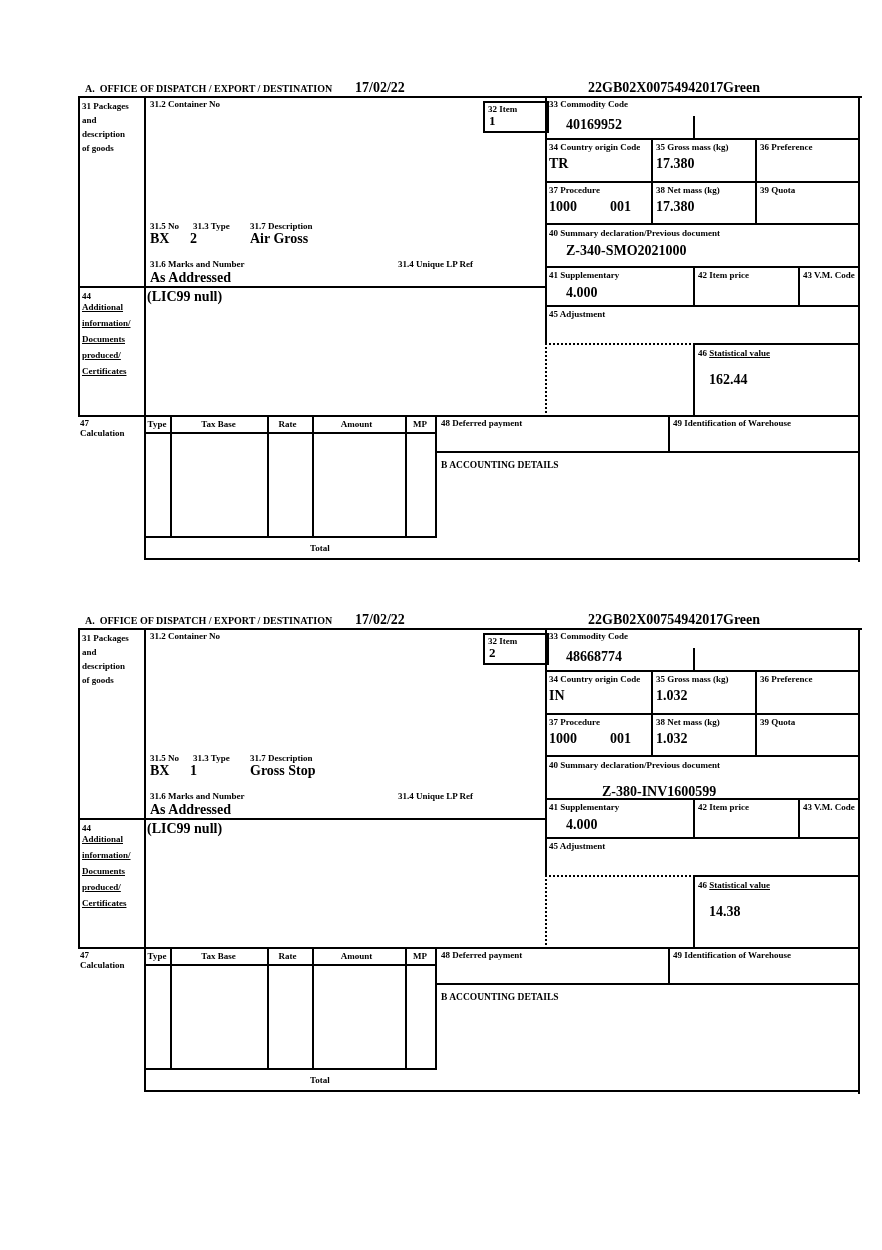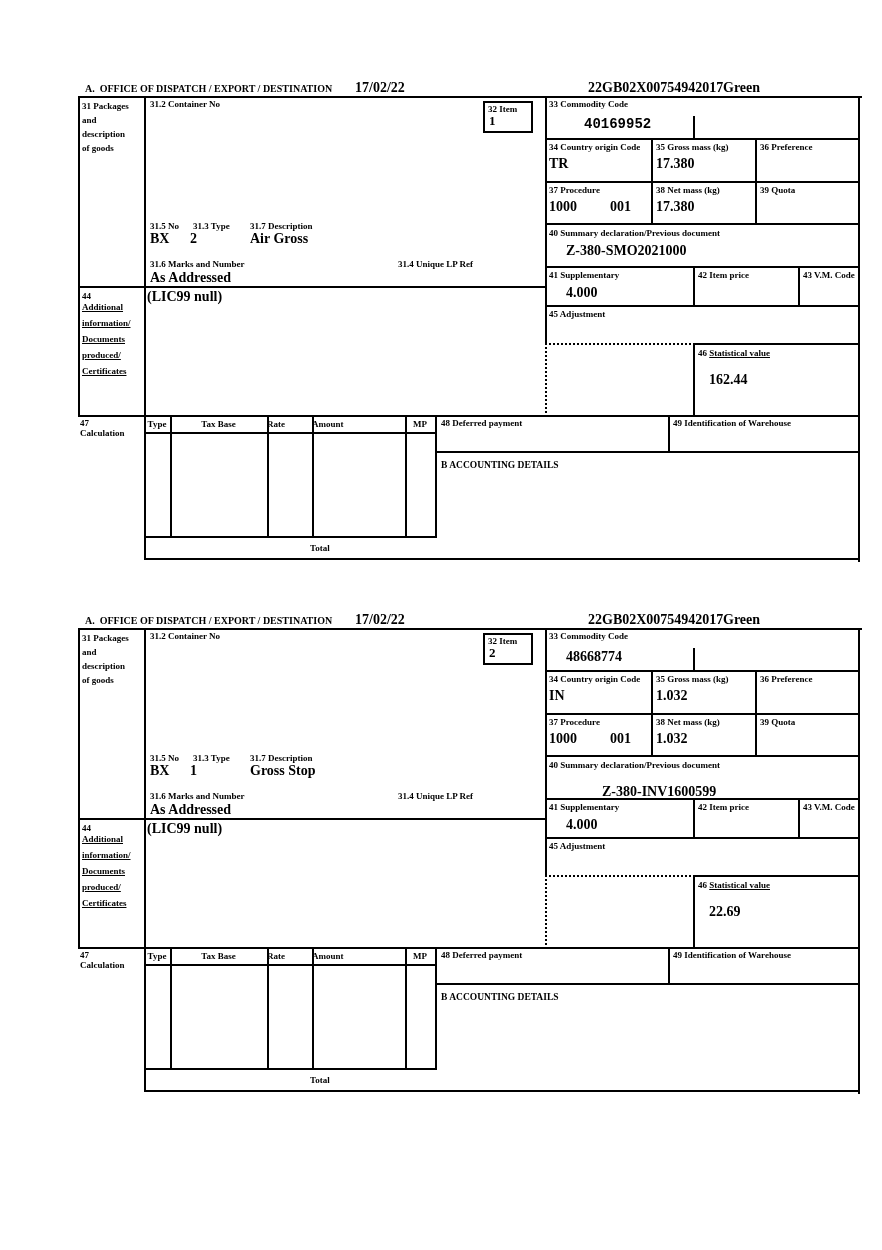"32 Item" .item-box { padding-left: none -> 16px }
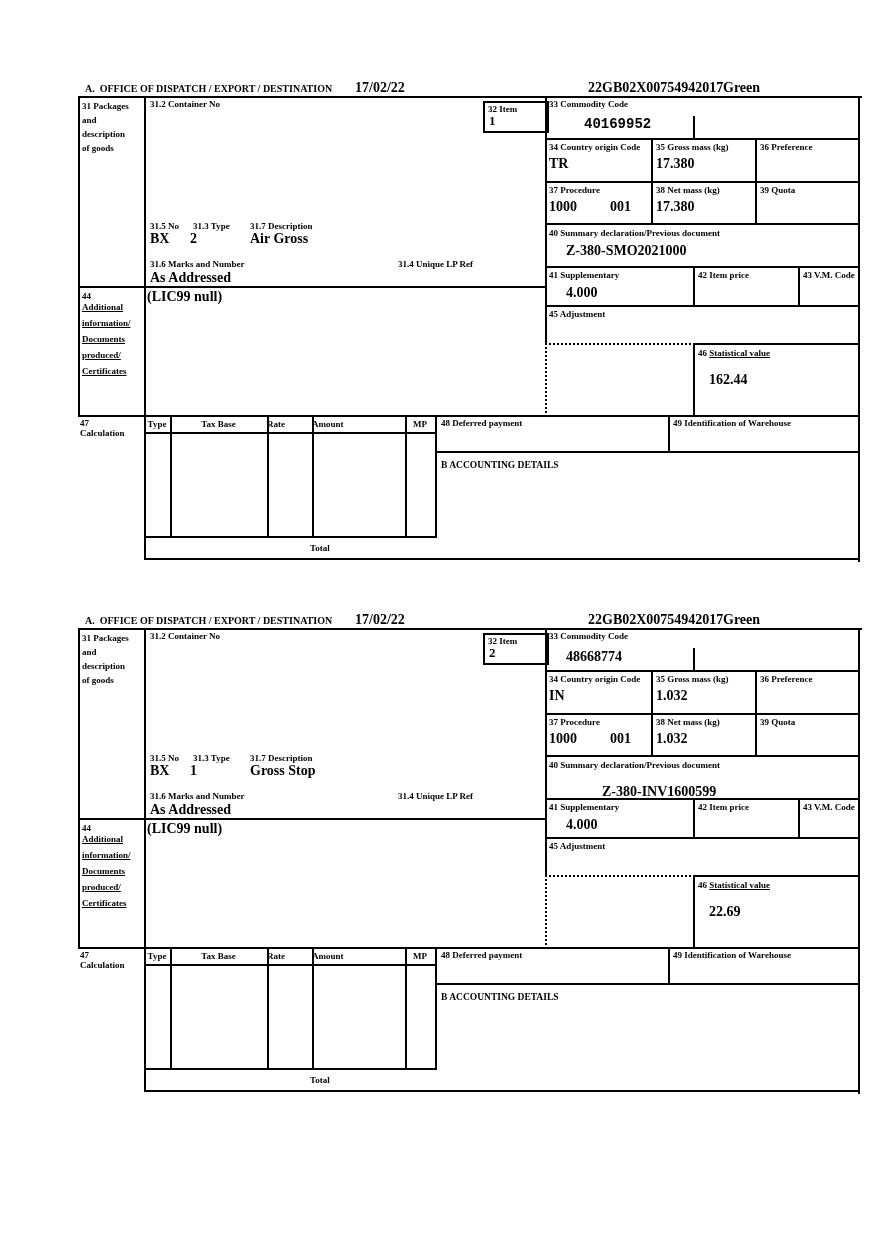"40169952" span.vlg { font-family: Liberation Mono, monospace -> none; left: 584px -> 566px }
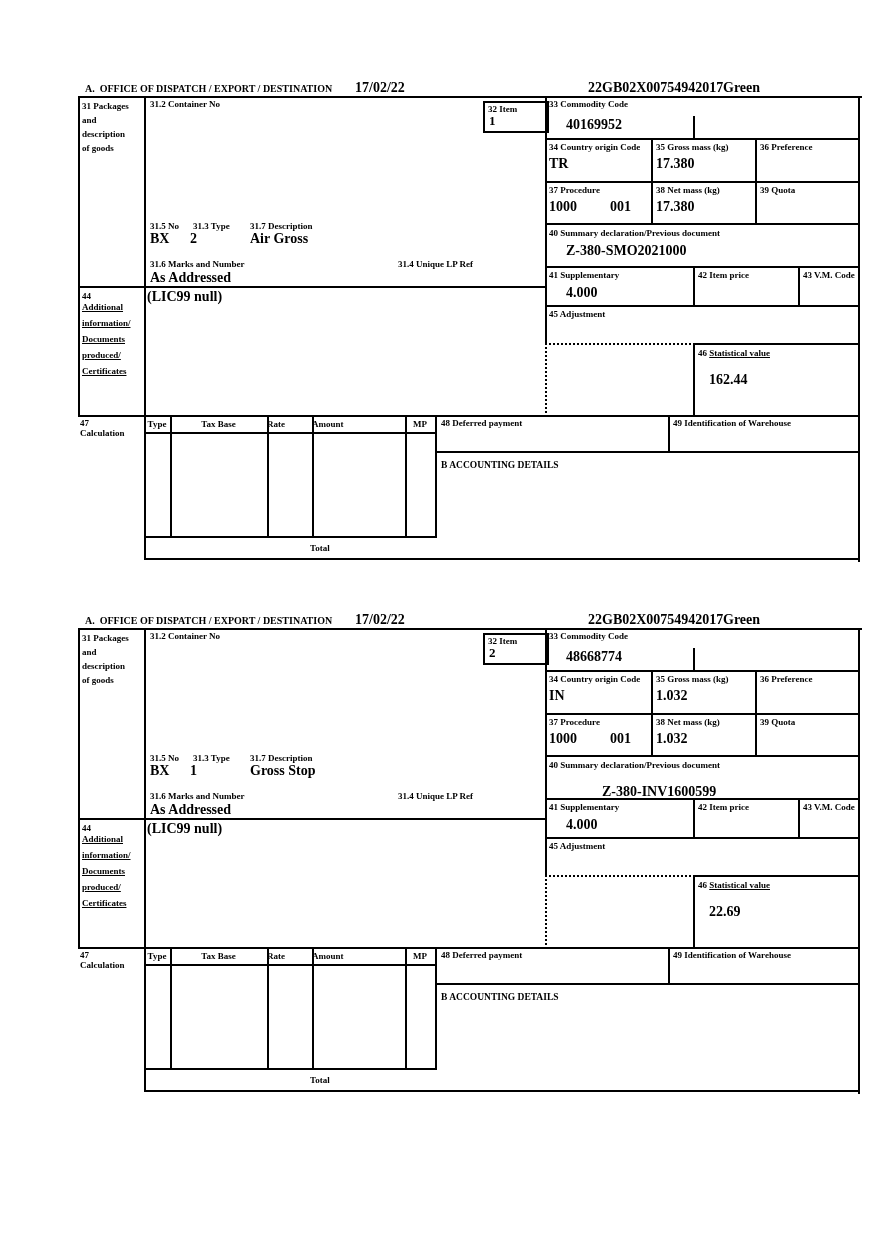"Z-380-SMO2021000" span.vlg { text: Z-380-SMO2021000 -> Z-340-SMO2021000 }
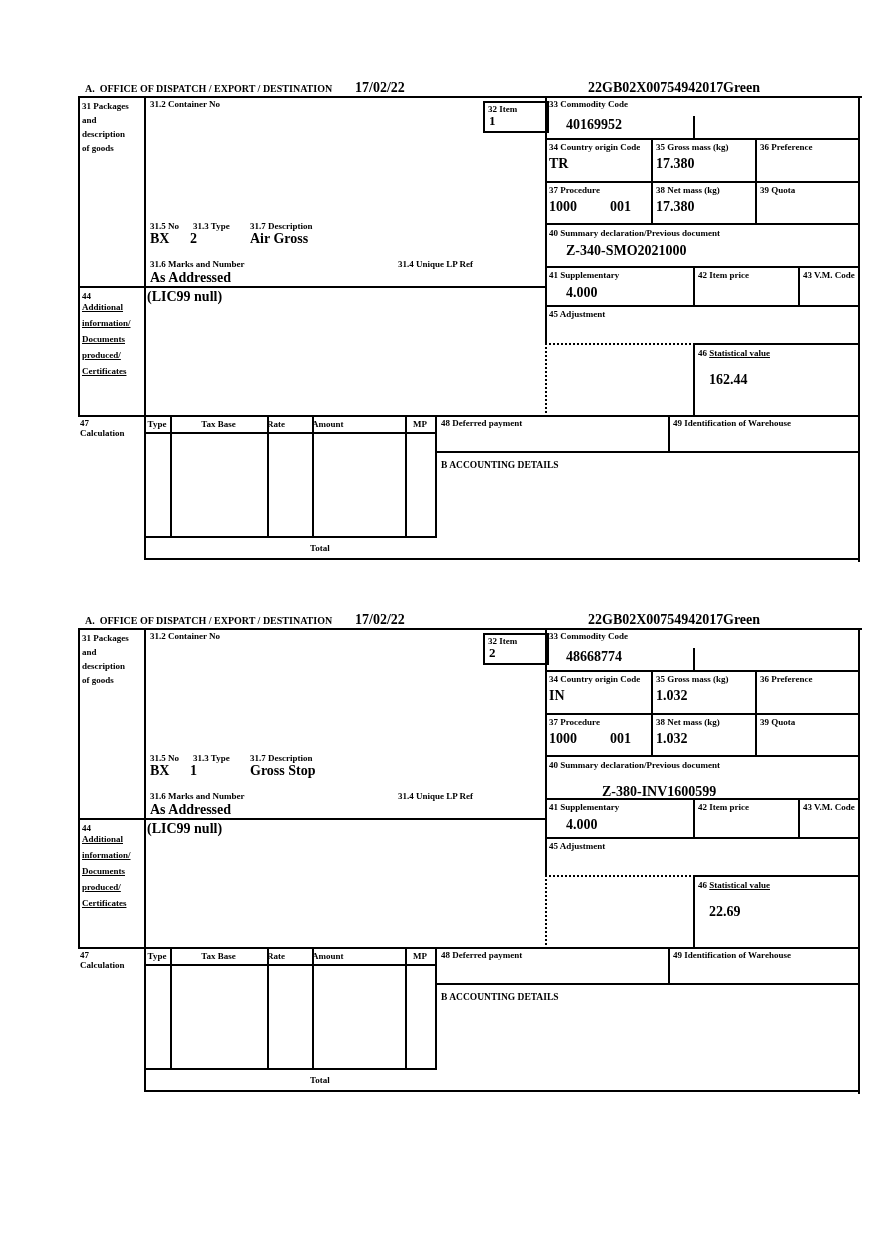"Rate" .rgt { text-align: left -> center }
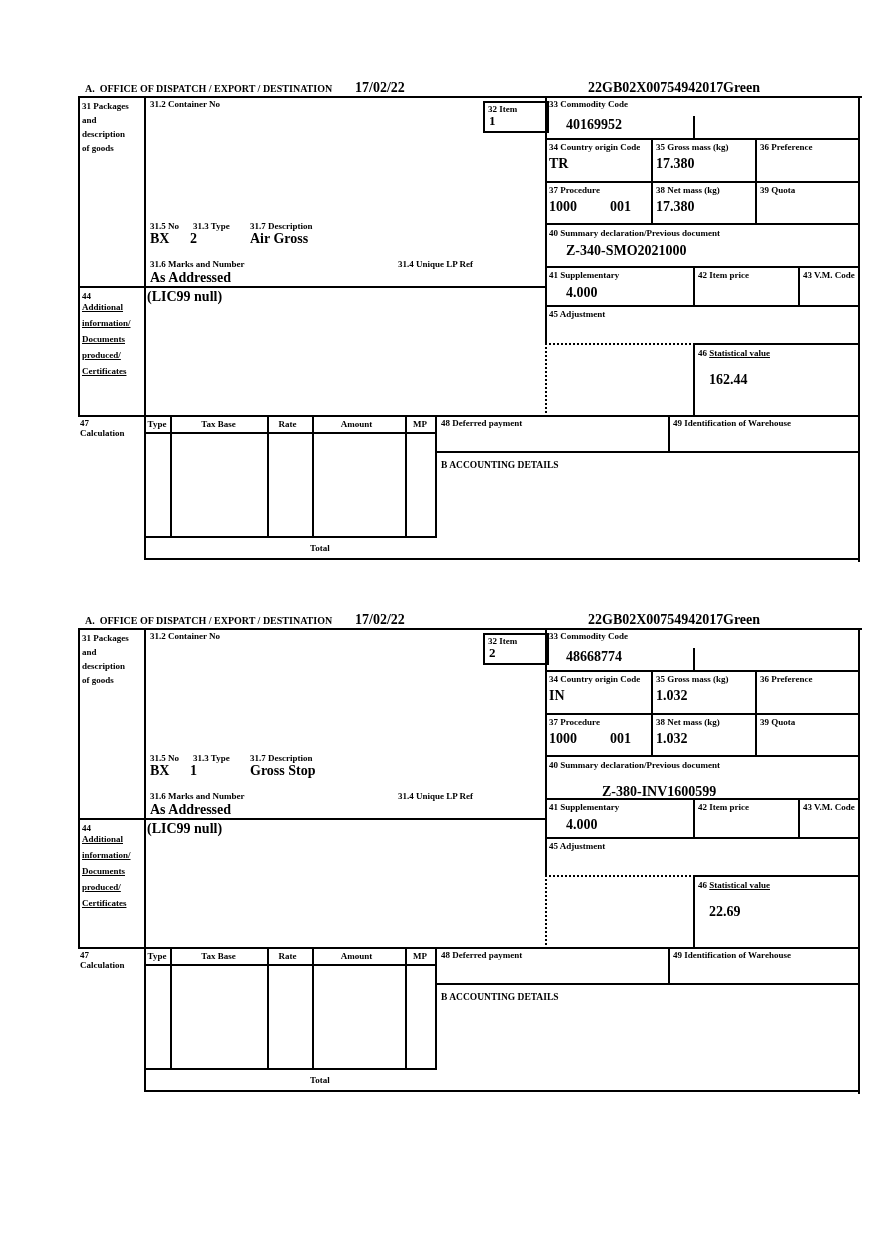"22.69" span.vlg { text: 22.69 -> 14.38 }
